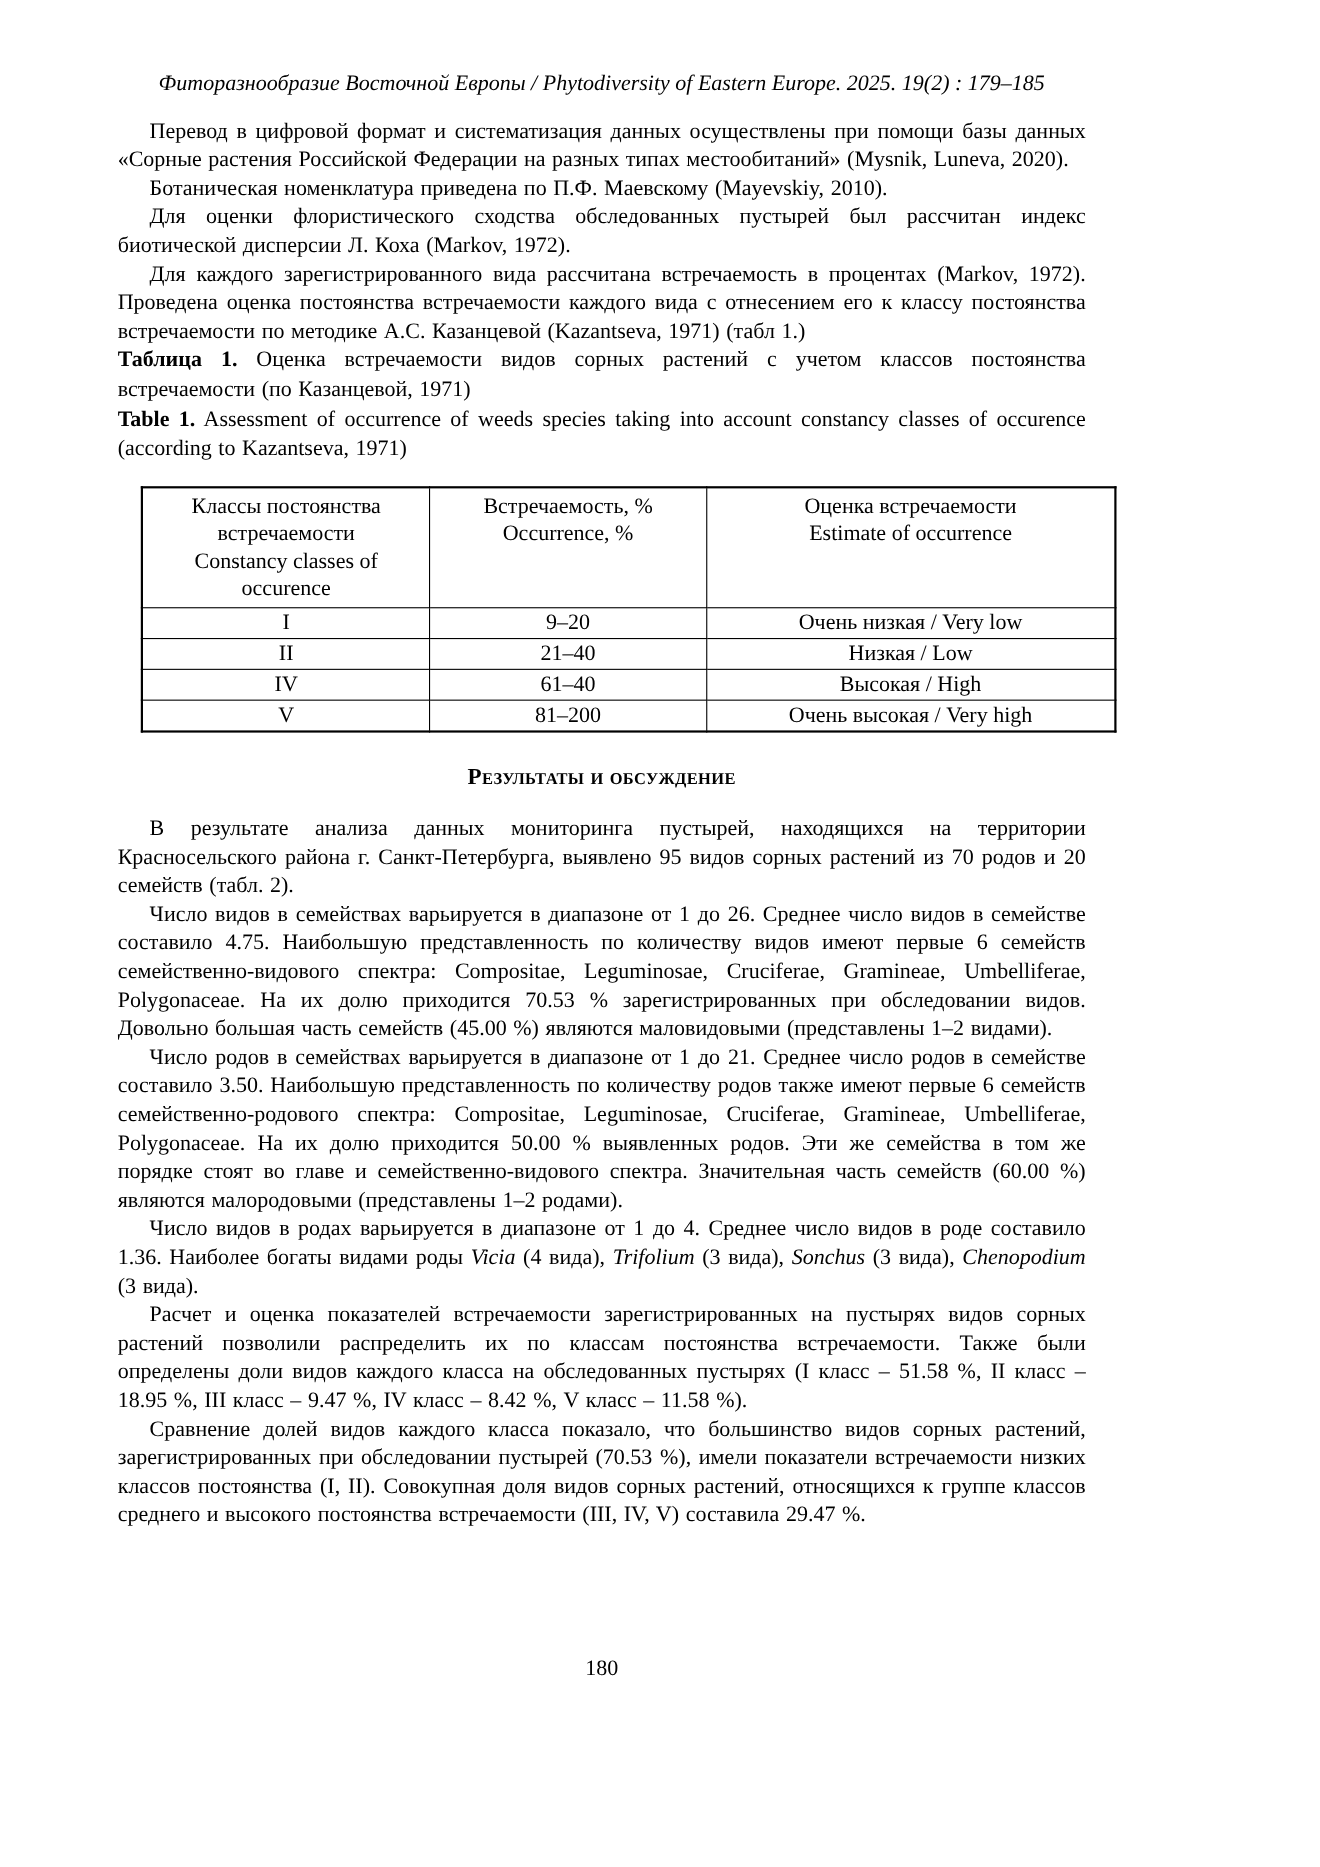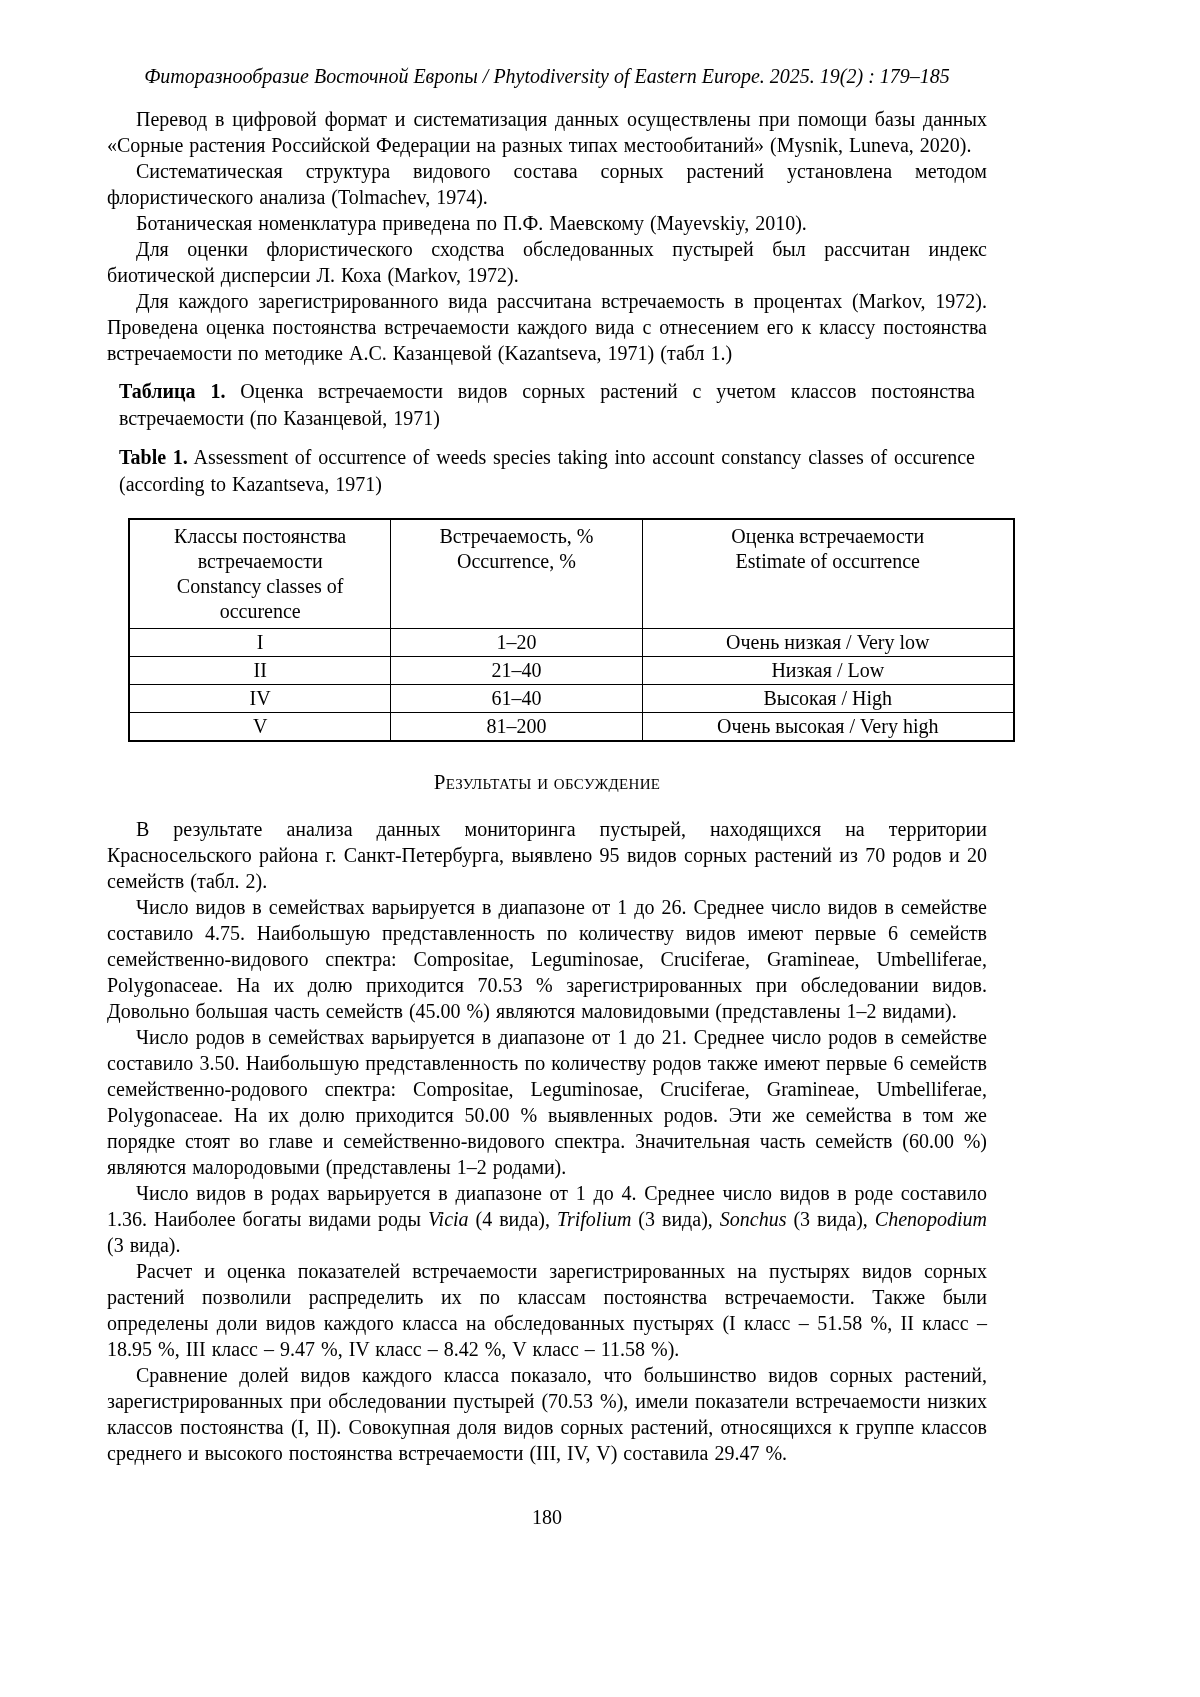"Систематическая структура видового" p.body-par { html: <p><span>Систематическая структура видового состава сорных растений установлена методом флористического анализа (Tolmachev, 1974).</span></p> -> none }
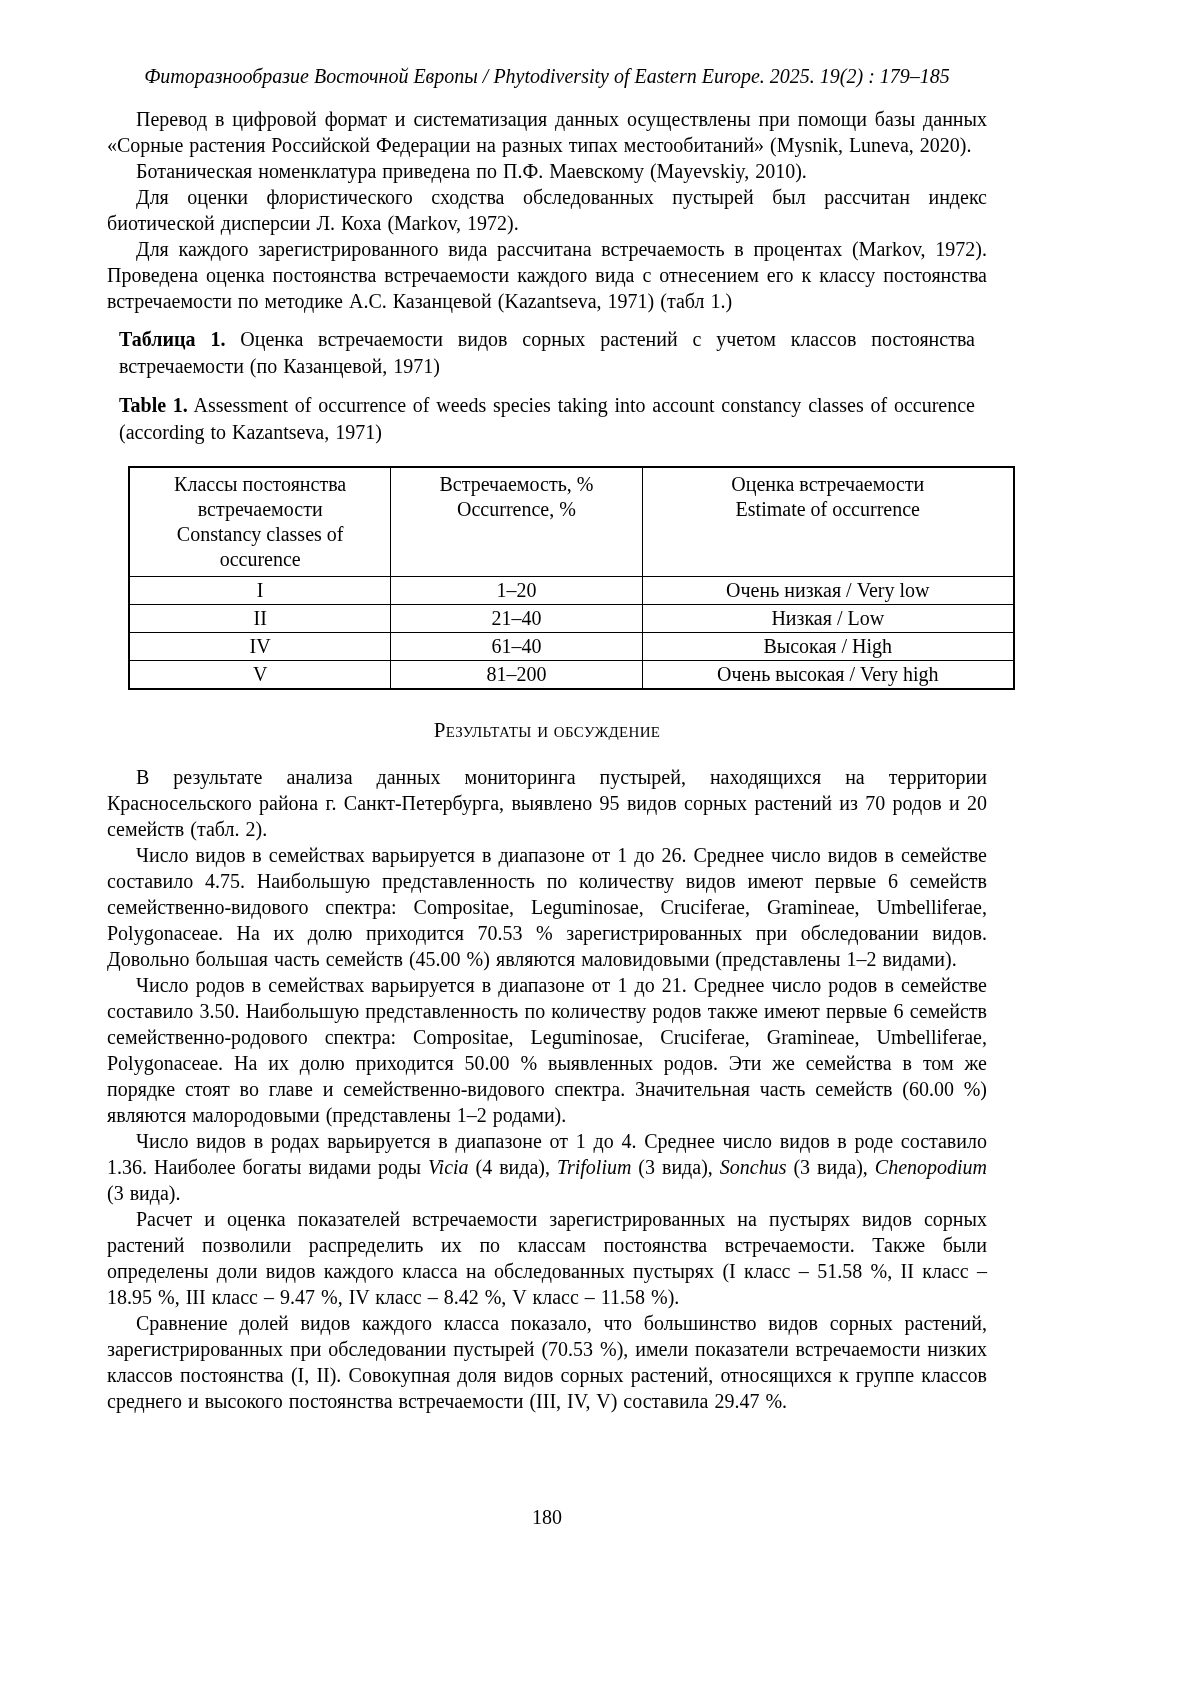"Таблица 1. Оценка встречаемости видов" p.caption { margin: 12px -> 0 }
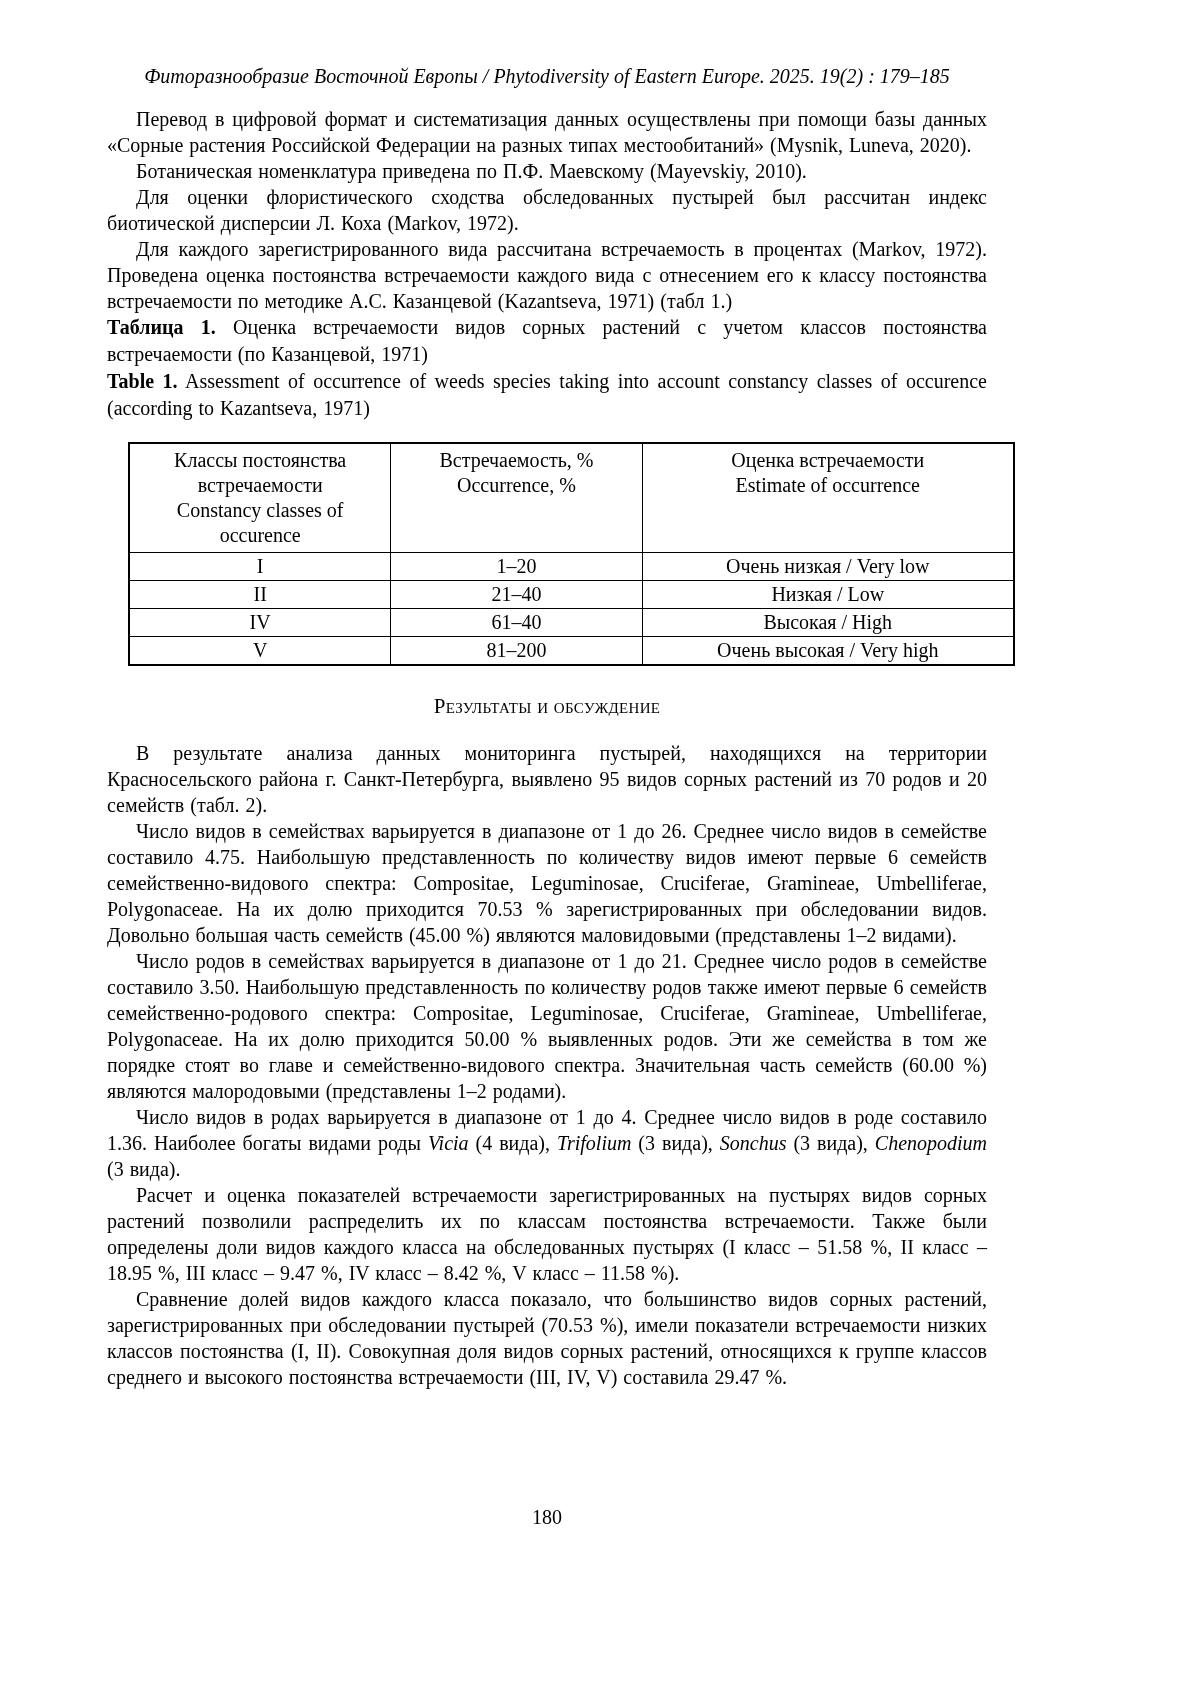"1–20" td { text: 1 -> 9 }
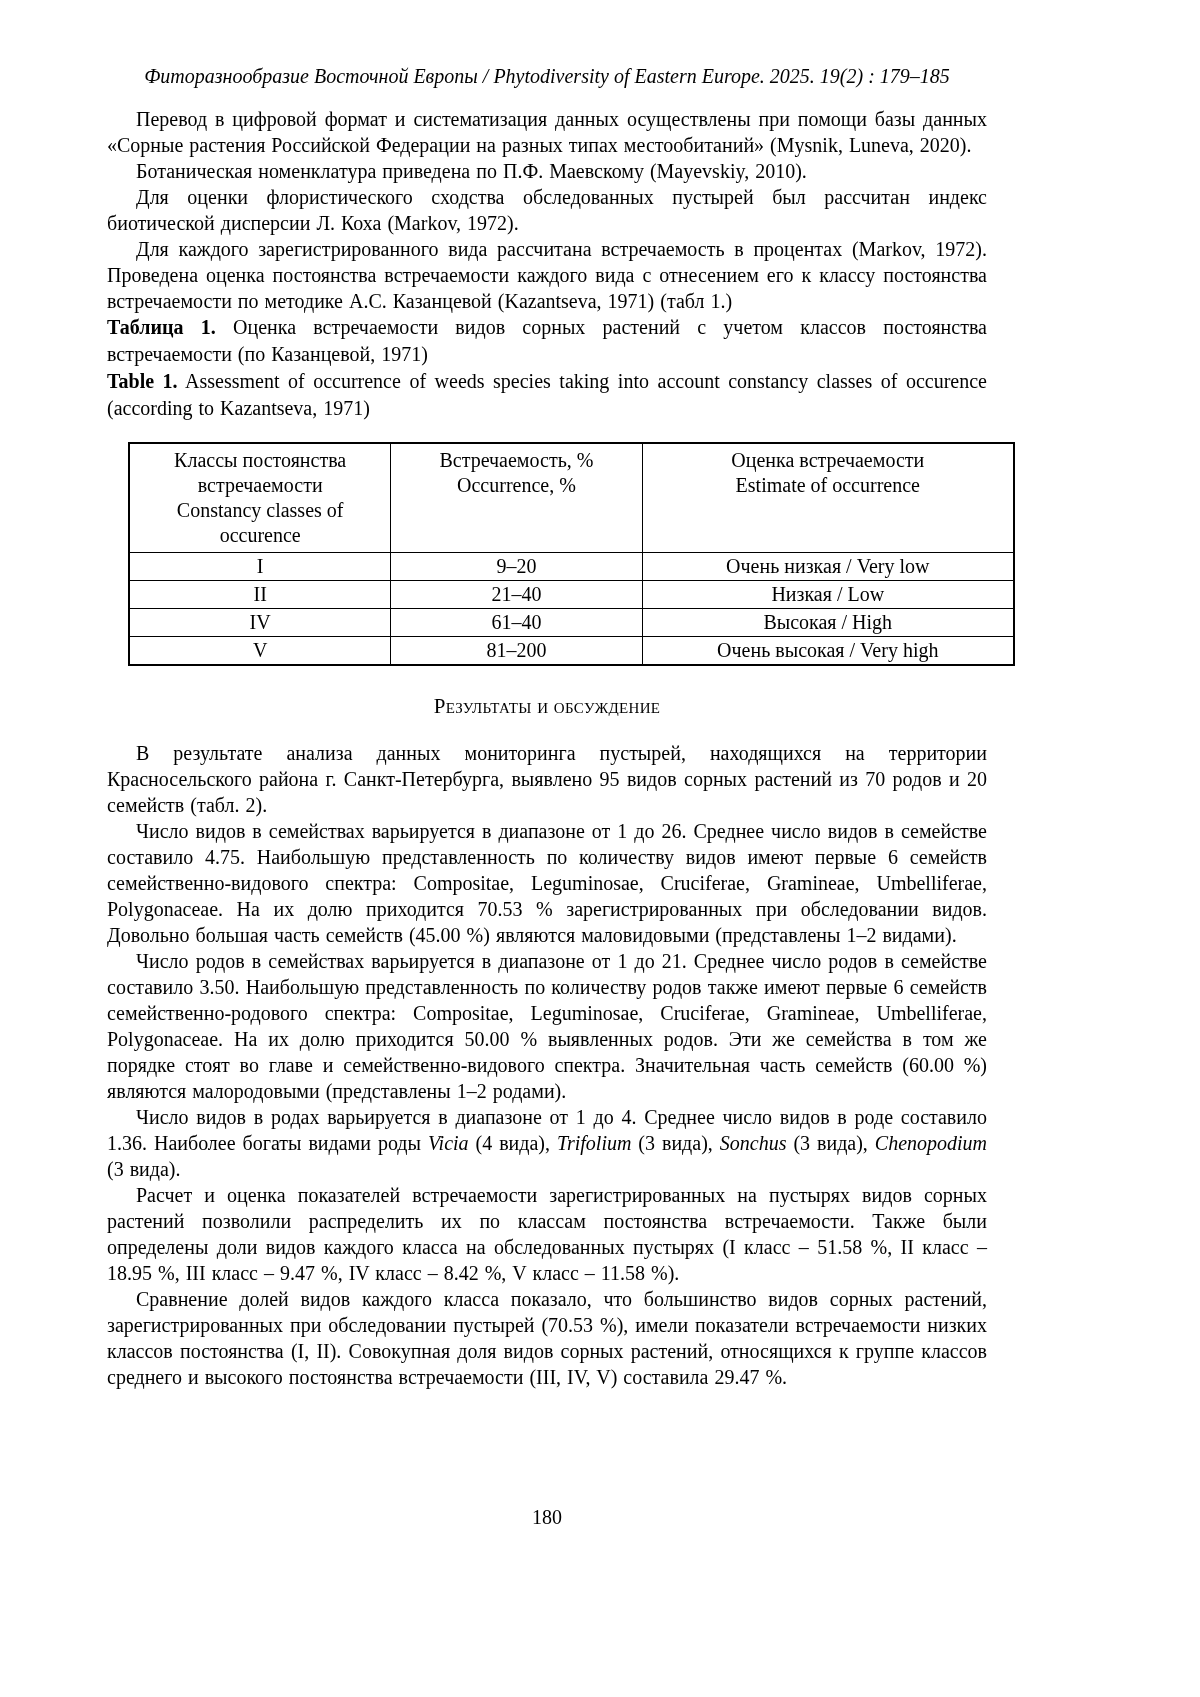"Результаты и обсуждение" h2.results-heading { font-weight: normal -> bold }
